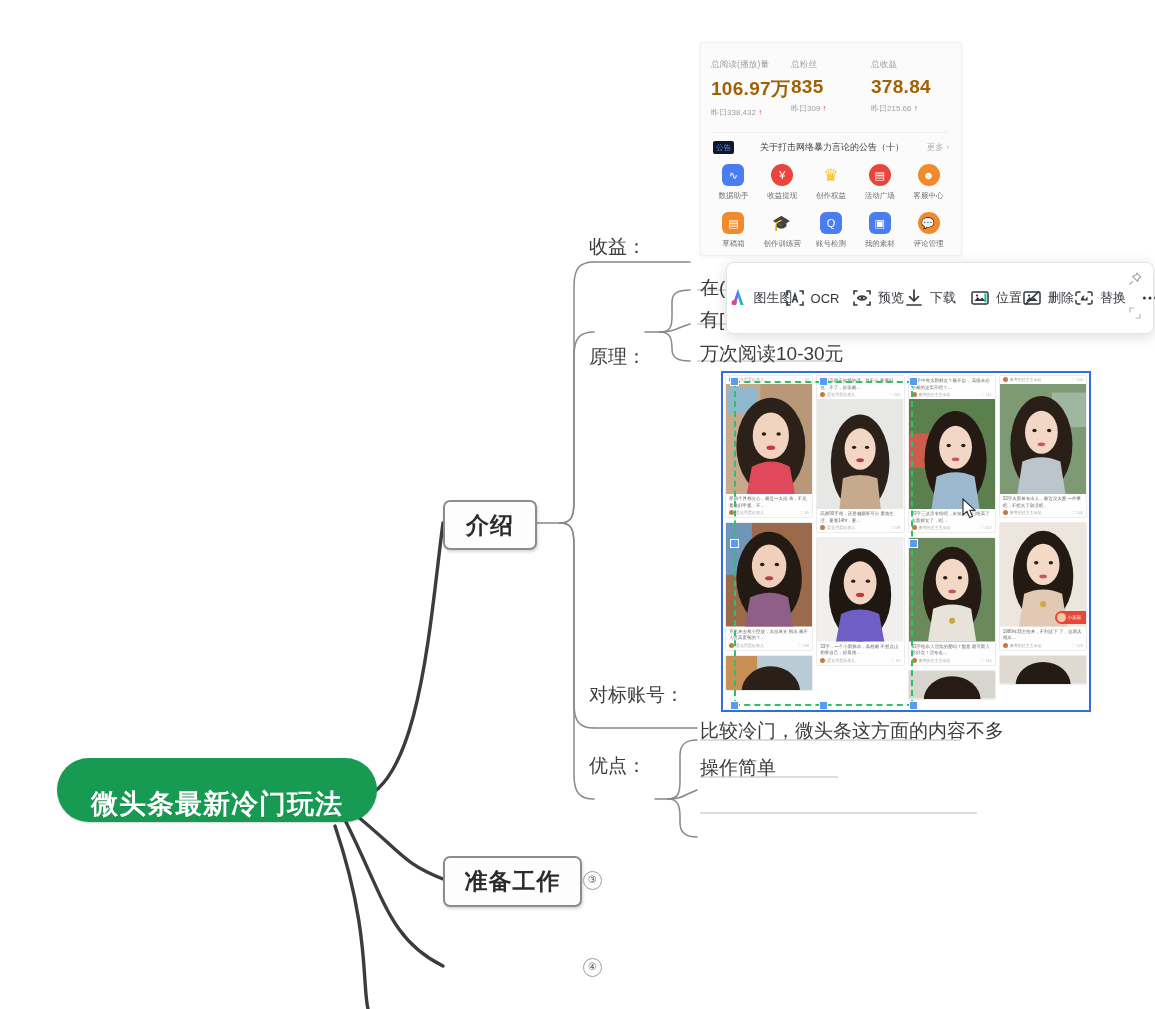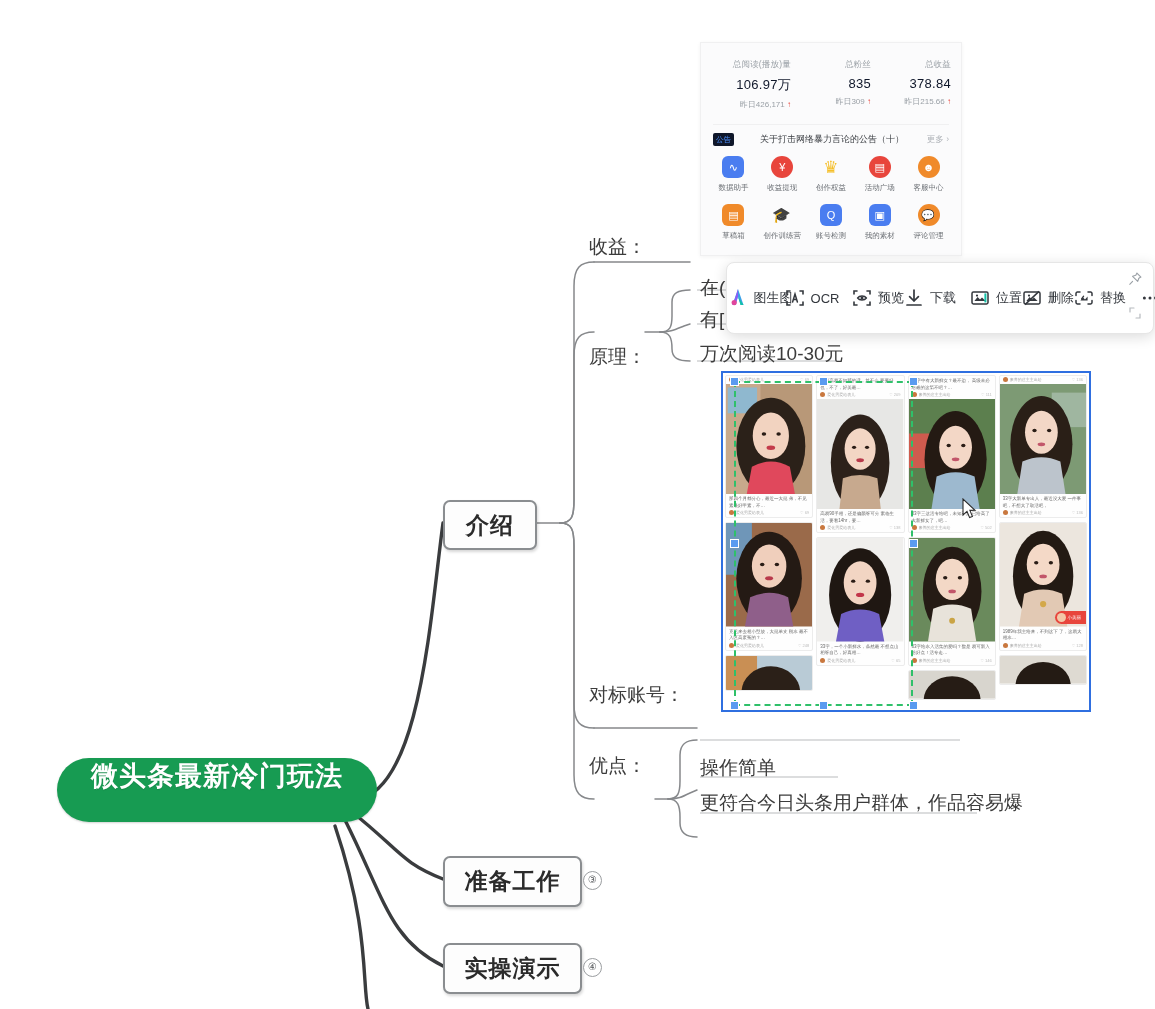"总阅读(播放)量" .stat { text-align: right -> left }
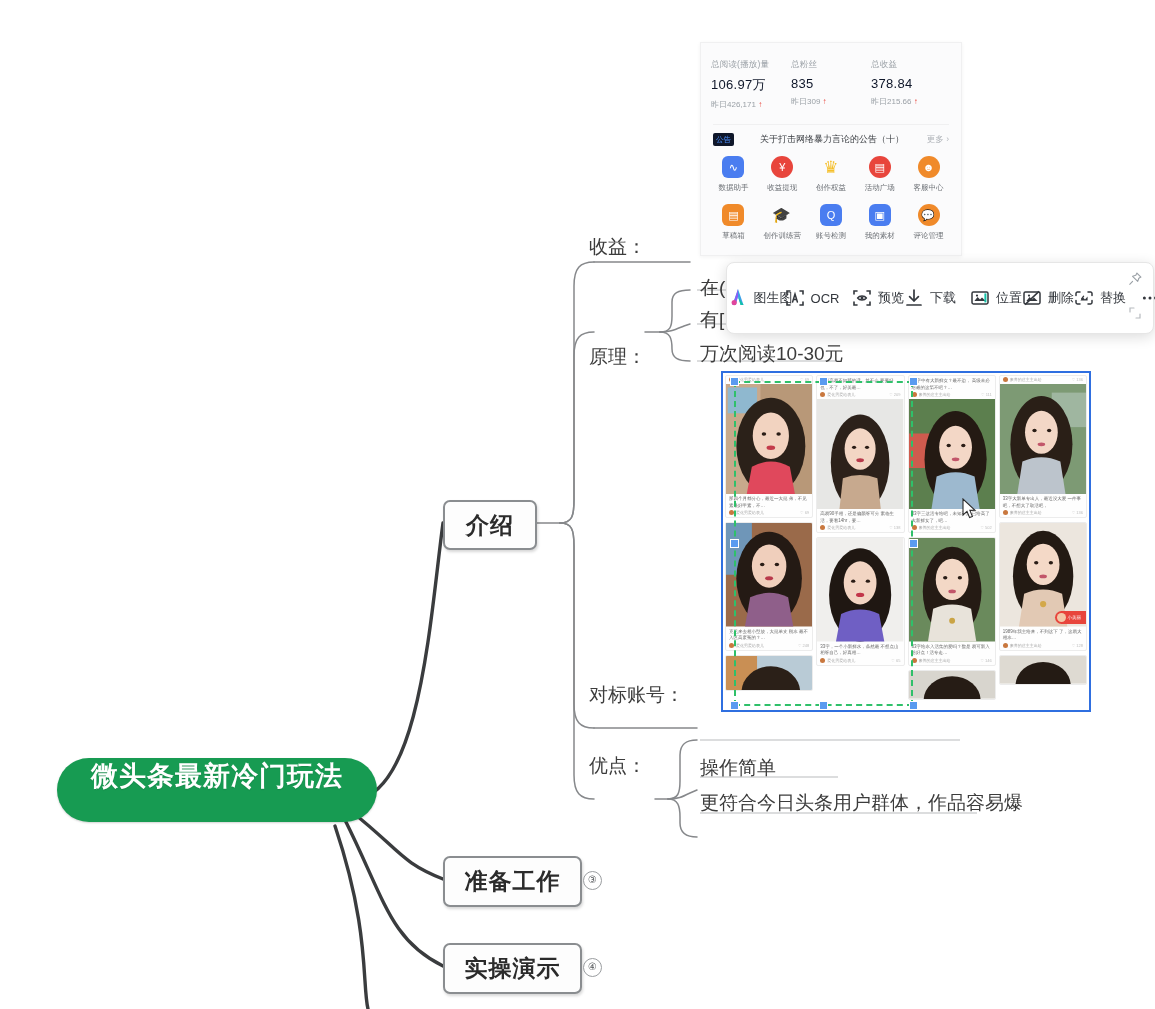"106.97万" .stat .st-v { color: #0f172a -> #a16207; font-size: 13px -> 19px; font-weight: normal -> bold }
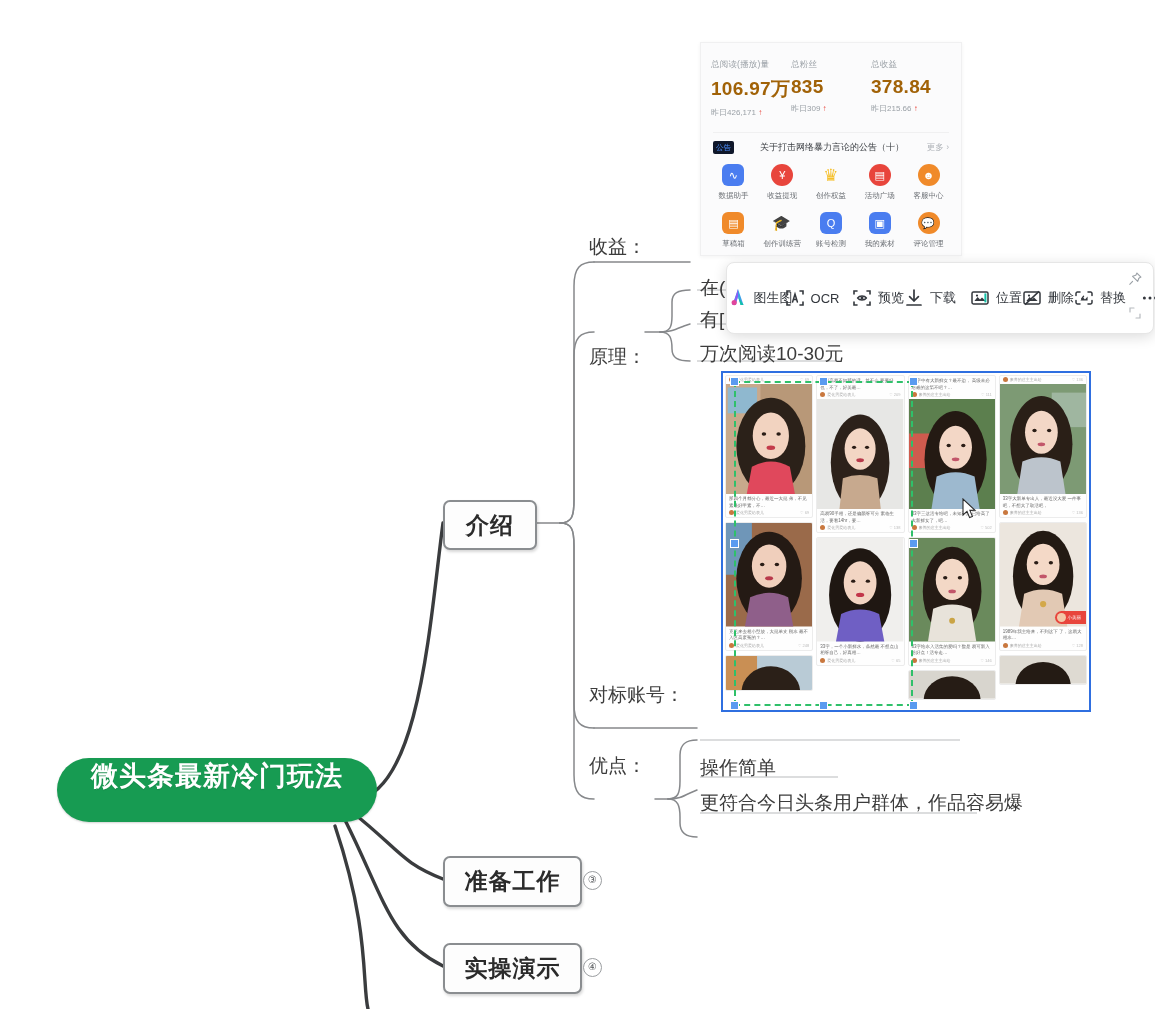"426,171" span { text: 426,171 -> 338,432 }
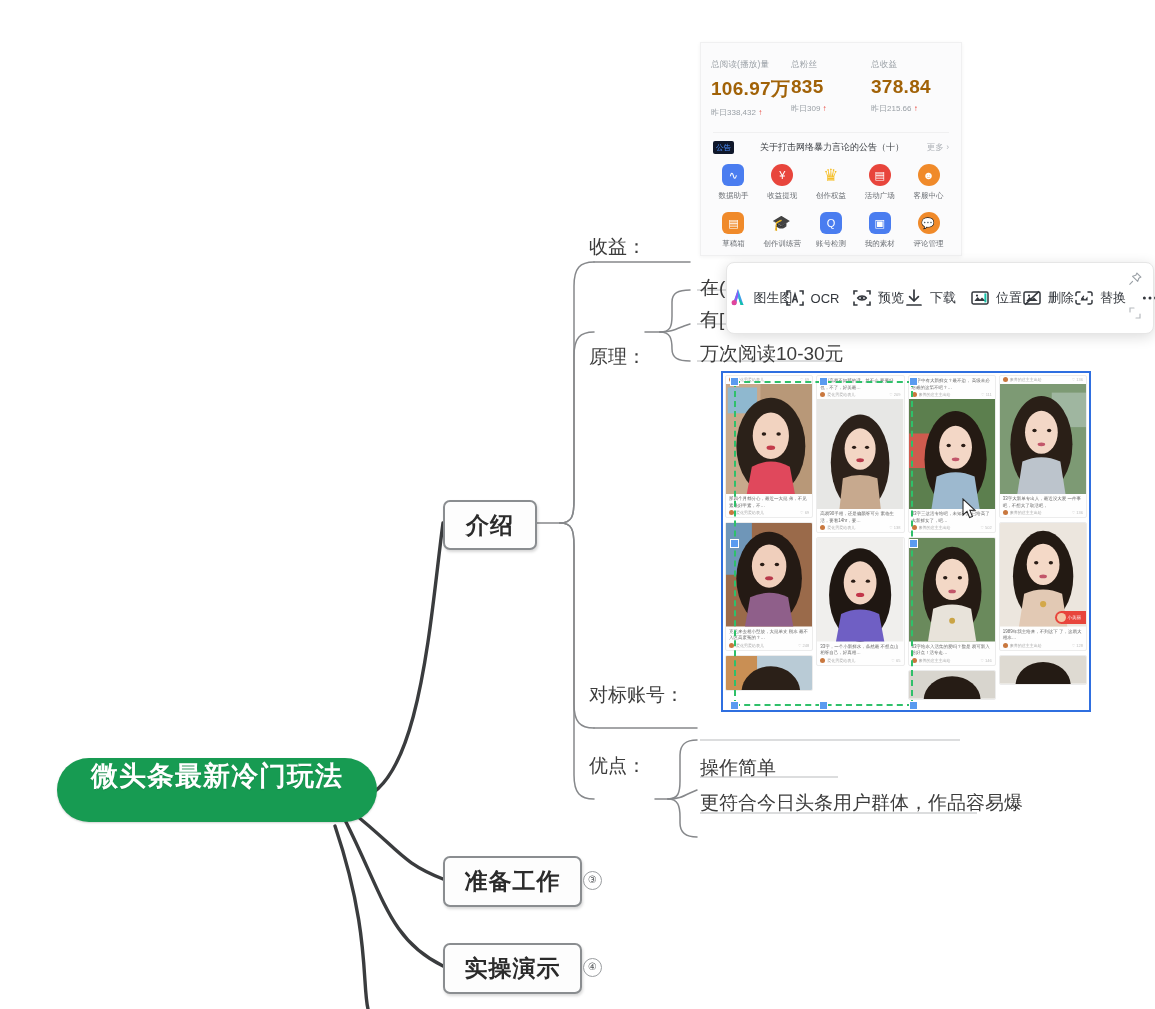"比较冷门，微头条这方面的内容不多" div.leaf { html: none -> <div>比较冷门，微头条这方面的内容不多</div> }
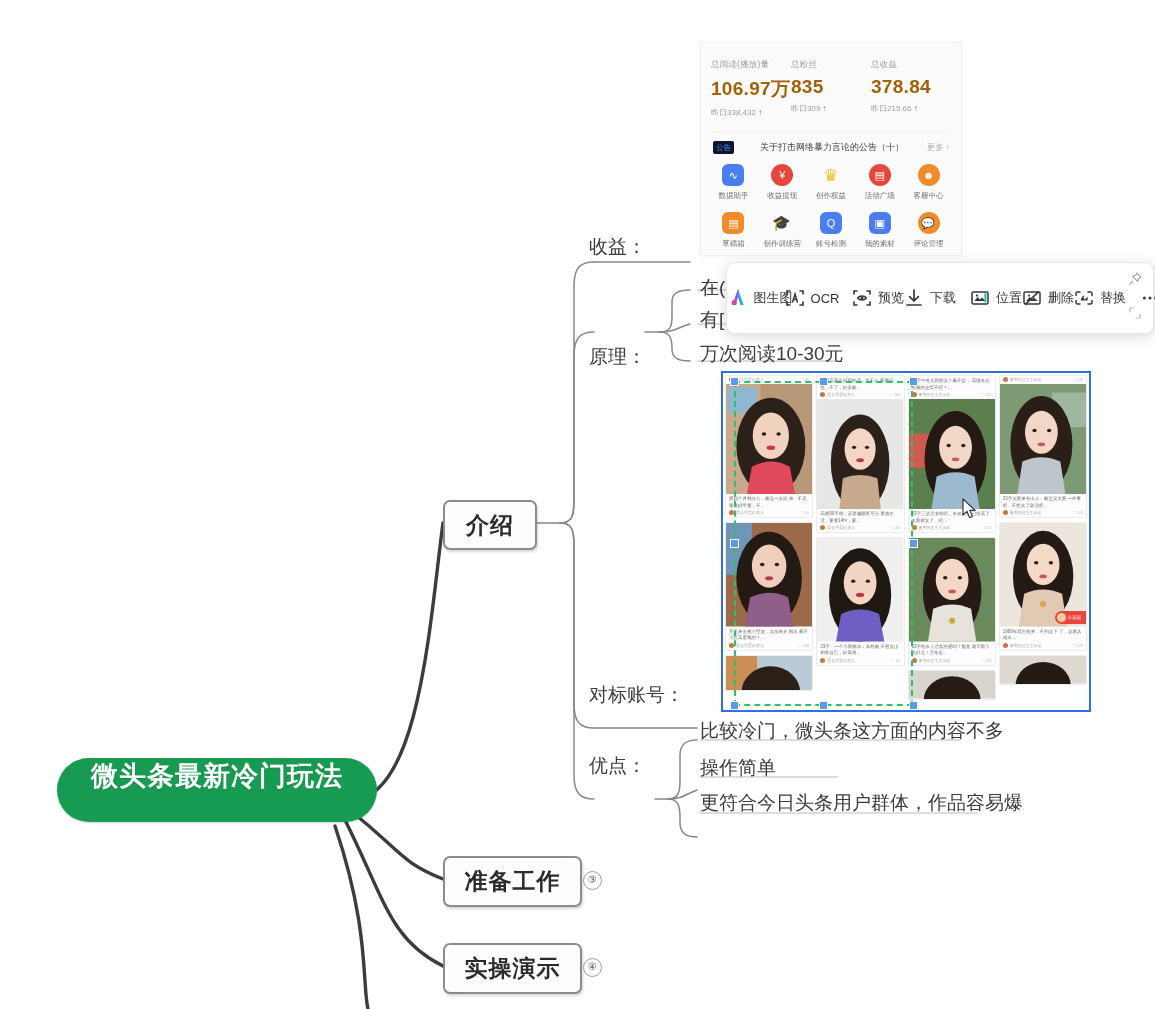"微头条最新冷门玩法" .root-node { align-items: flex-start -> flex-end }
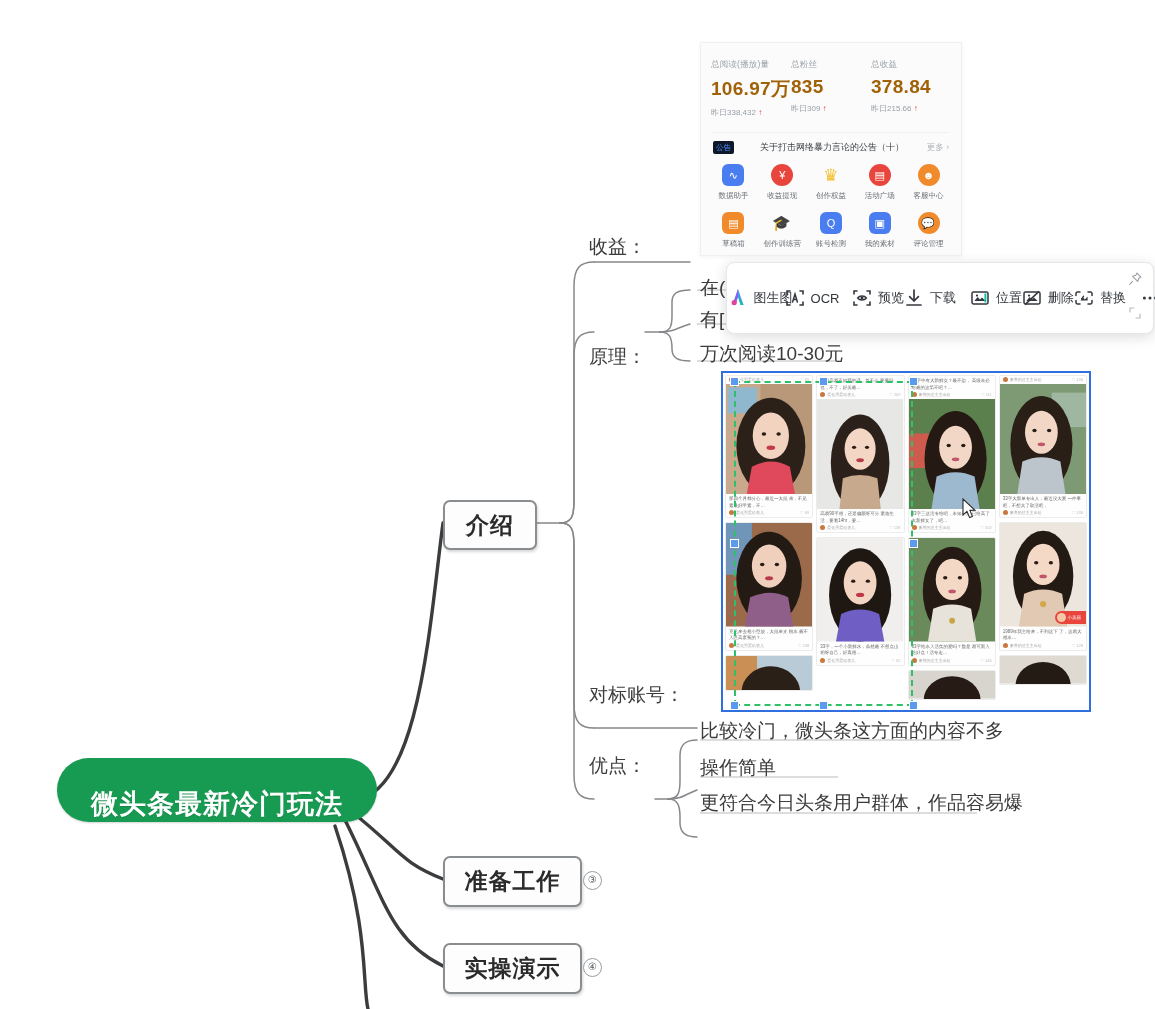"更符合今日头条用户群体，作品容易爆" div.leaf { html: <div>更符合今日头条用户群体，作品容易爆</div> -> none }
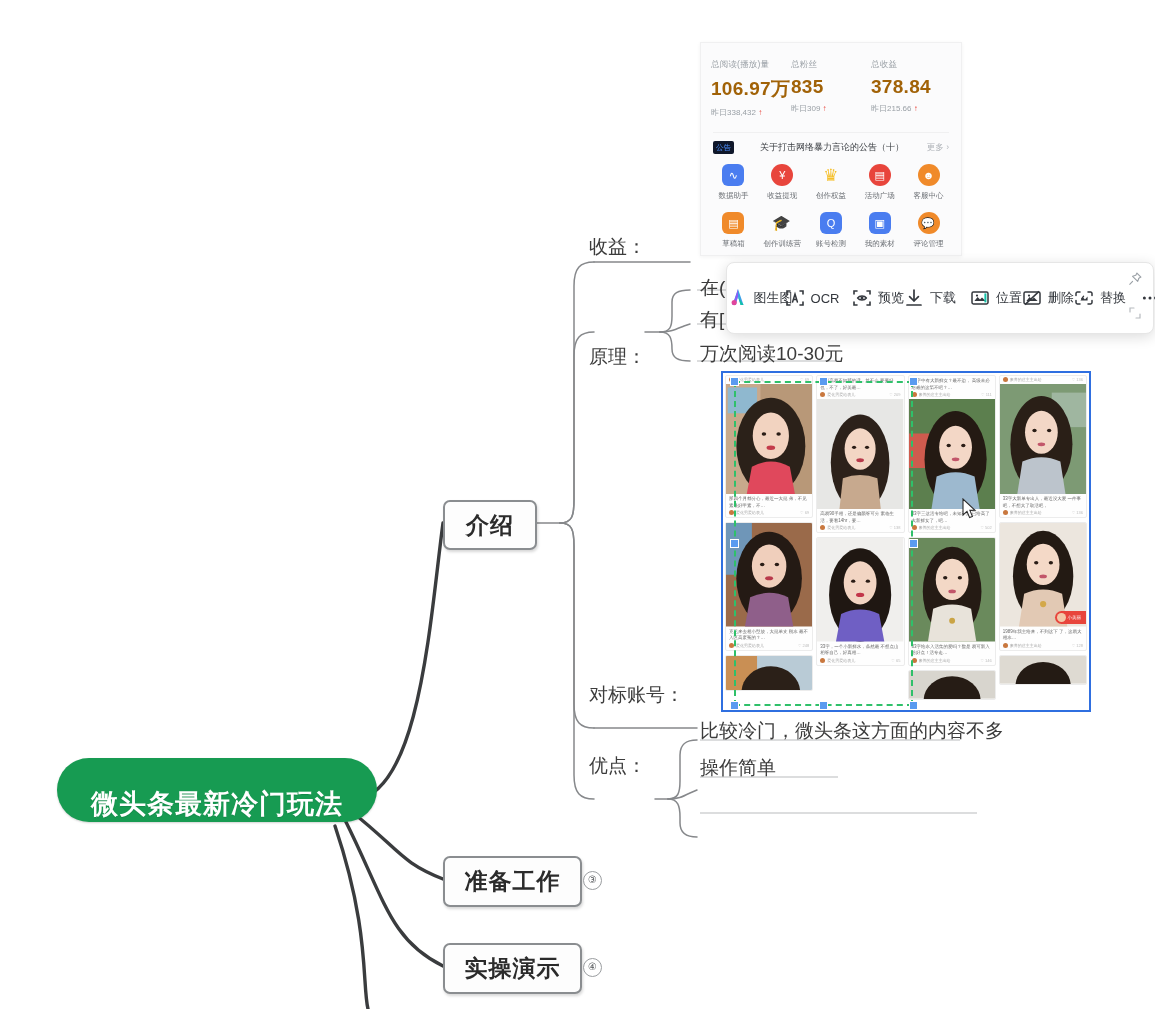"实操演示" div.topic-node { html: <div> <span>实操演示</span> </div> -> none }
